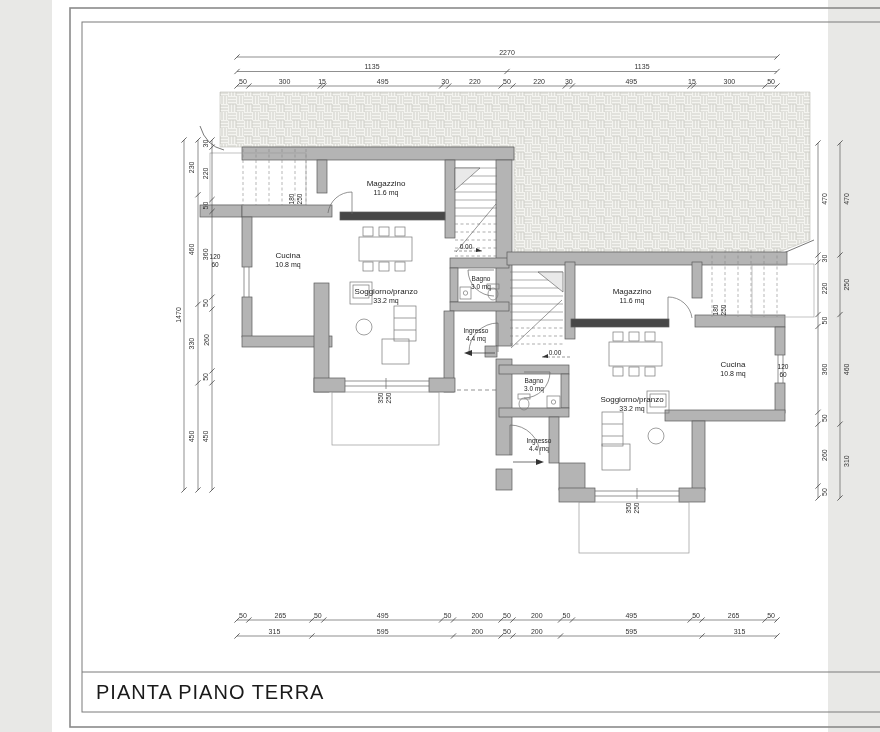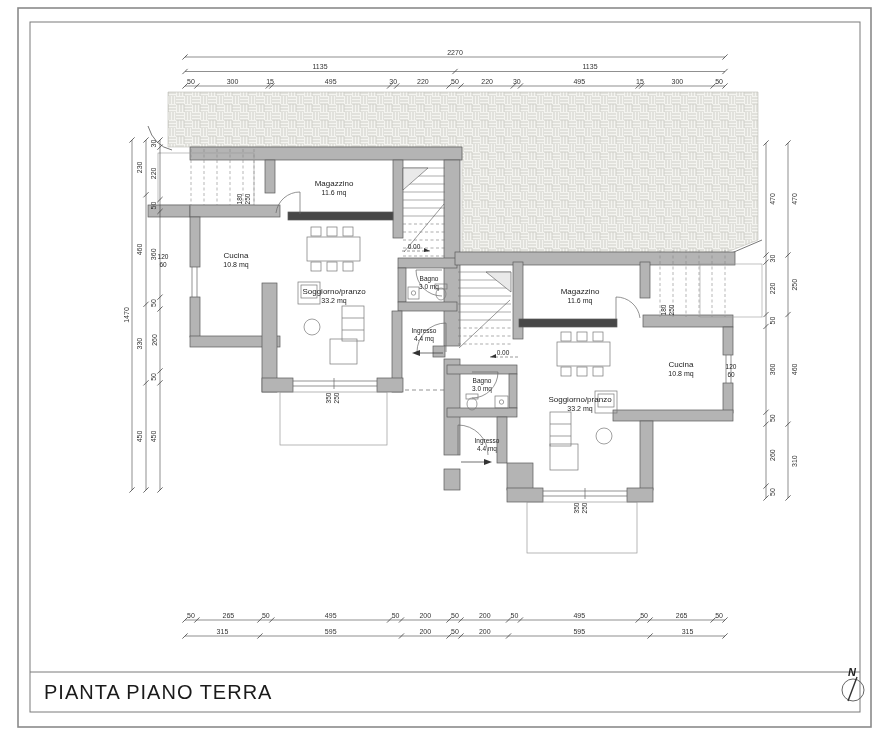"Magazzino" .page { width: 880px -> 776px }
